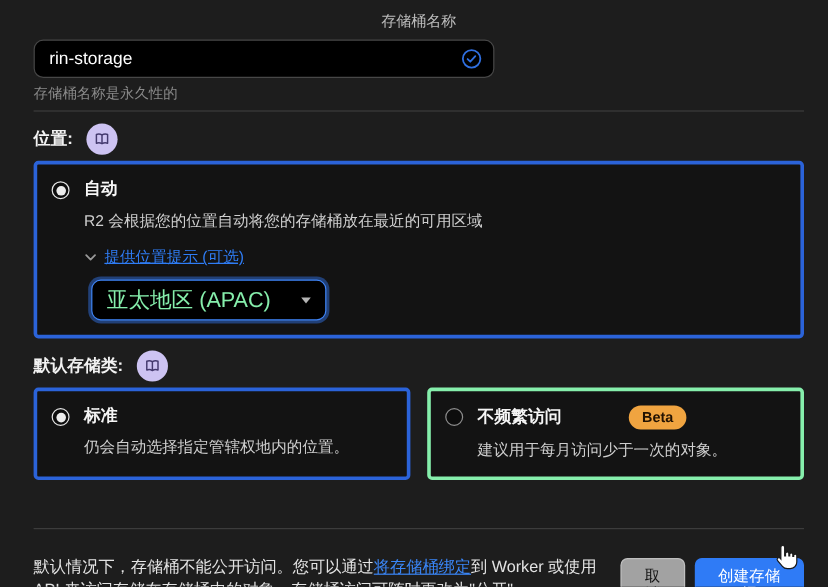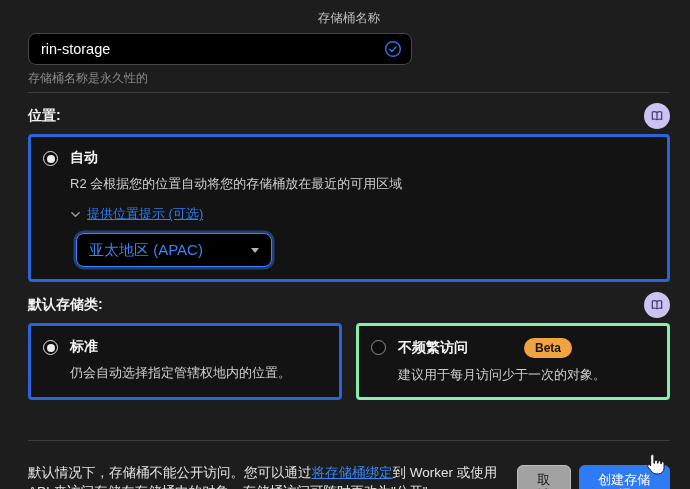"位置:" .section-row { justify-content: space-between -> none }
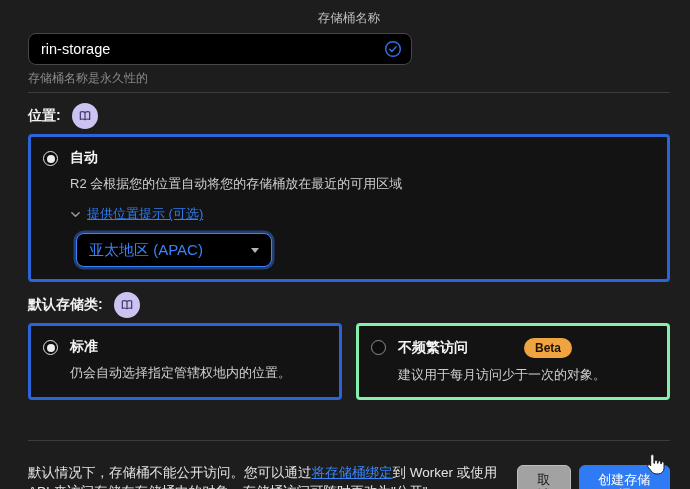"亚太地区 (APAC)" .select-value { color: #3b82f6 -> #86efac; font-size: 15px -> 18px }
